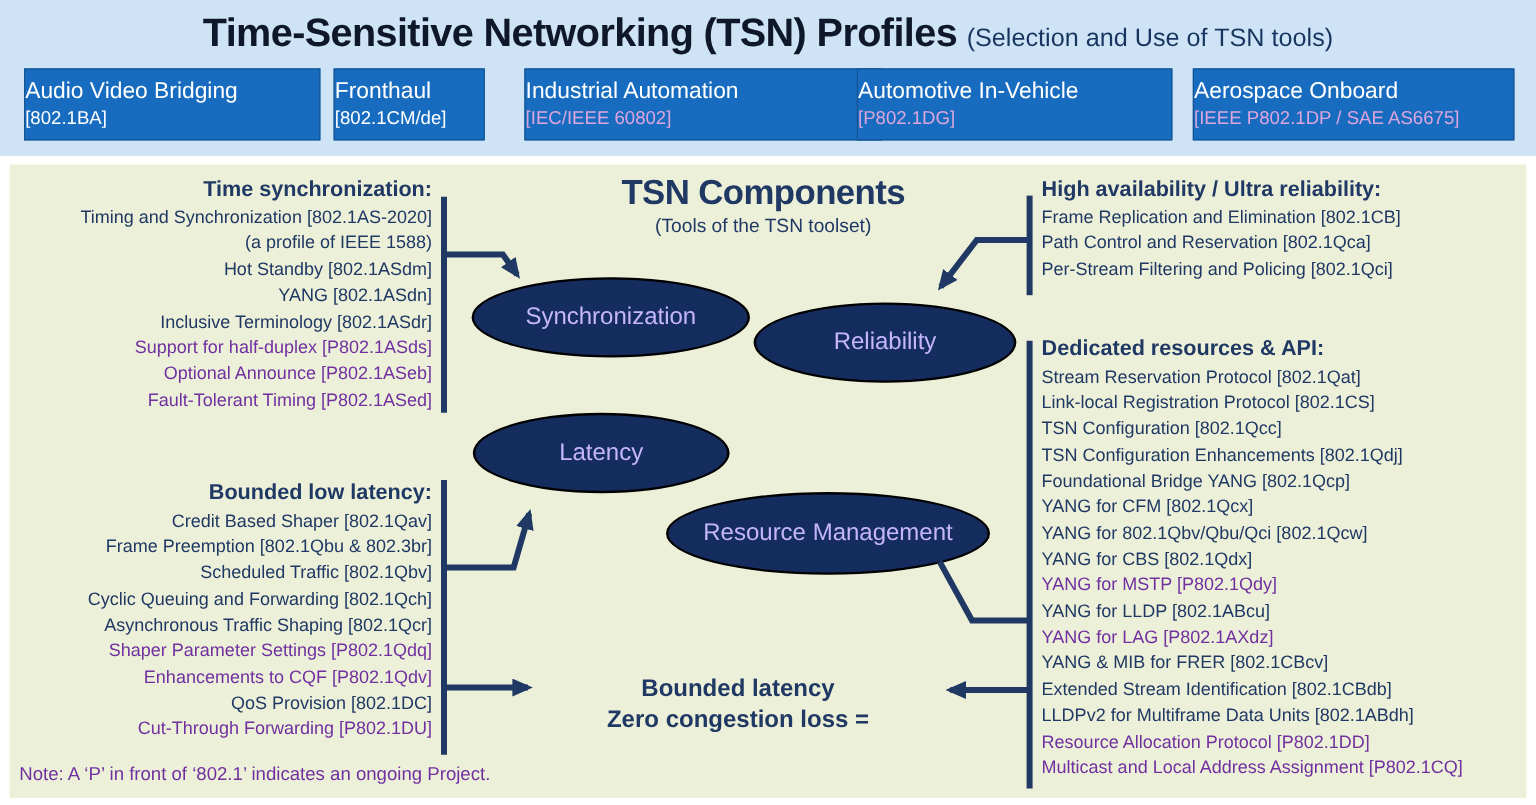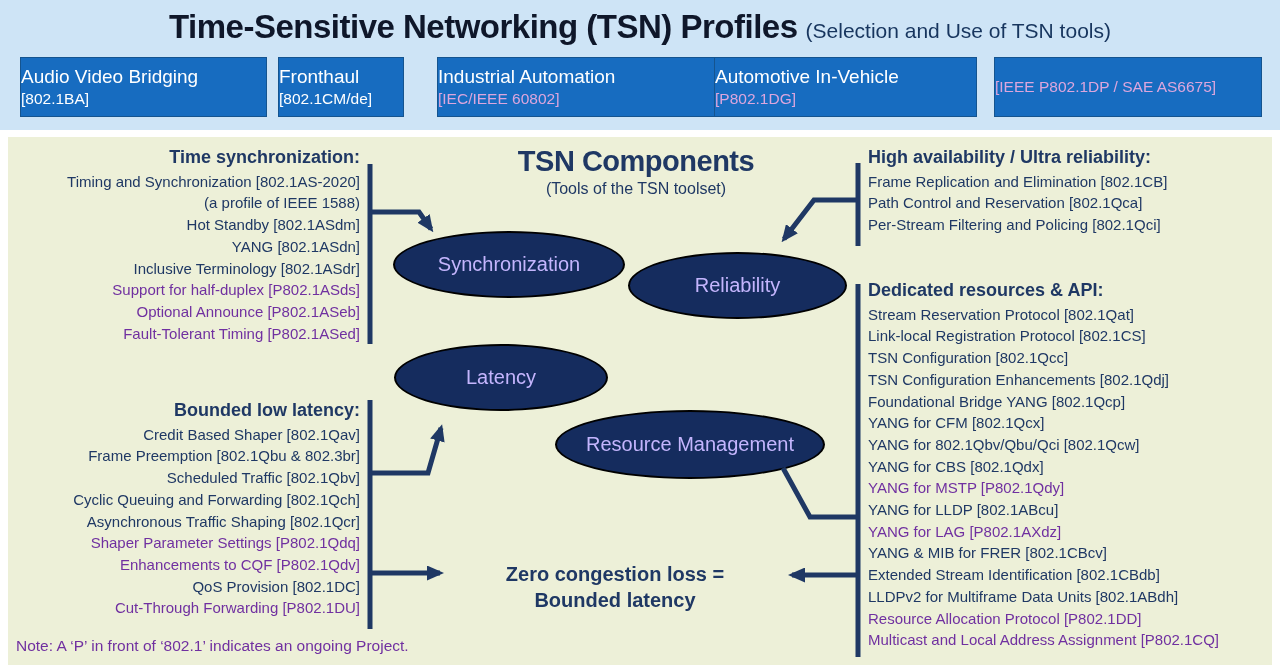"Aerospace Onboard" div.pb-title { html: none -> <div>Aerospace Onboard</div> }
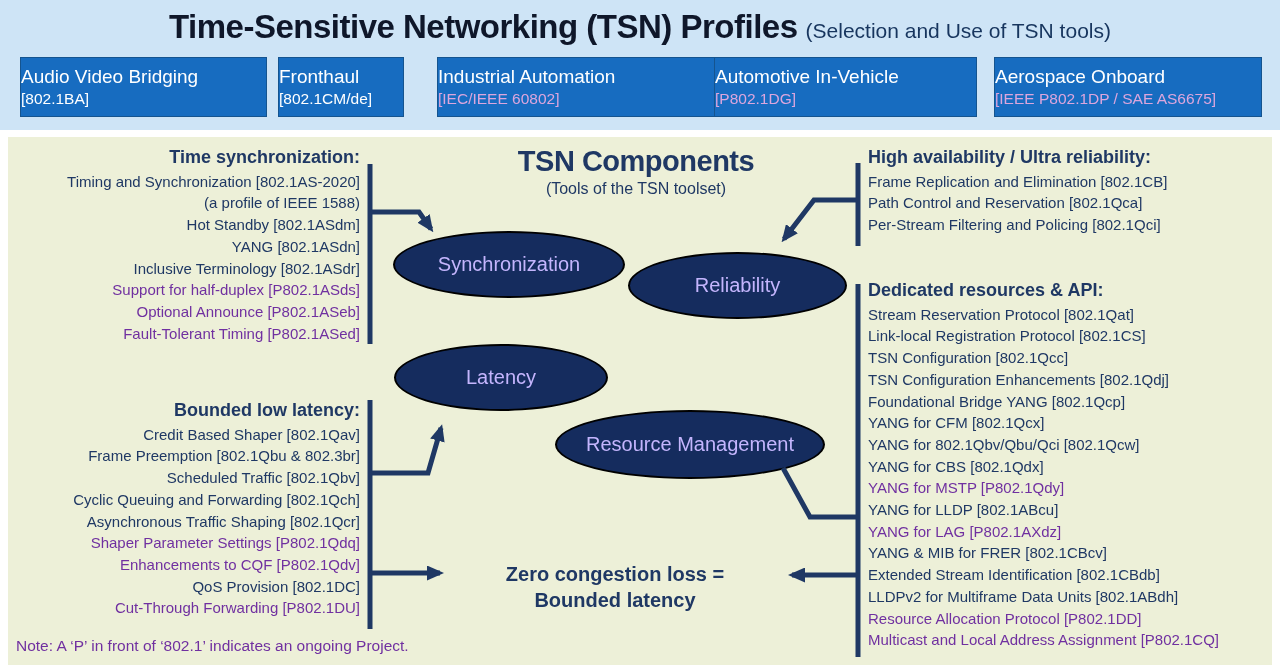"Zero congestion loss =" div { order: before "Bounded latency" -> after "Bounded latency" }
